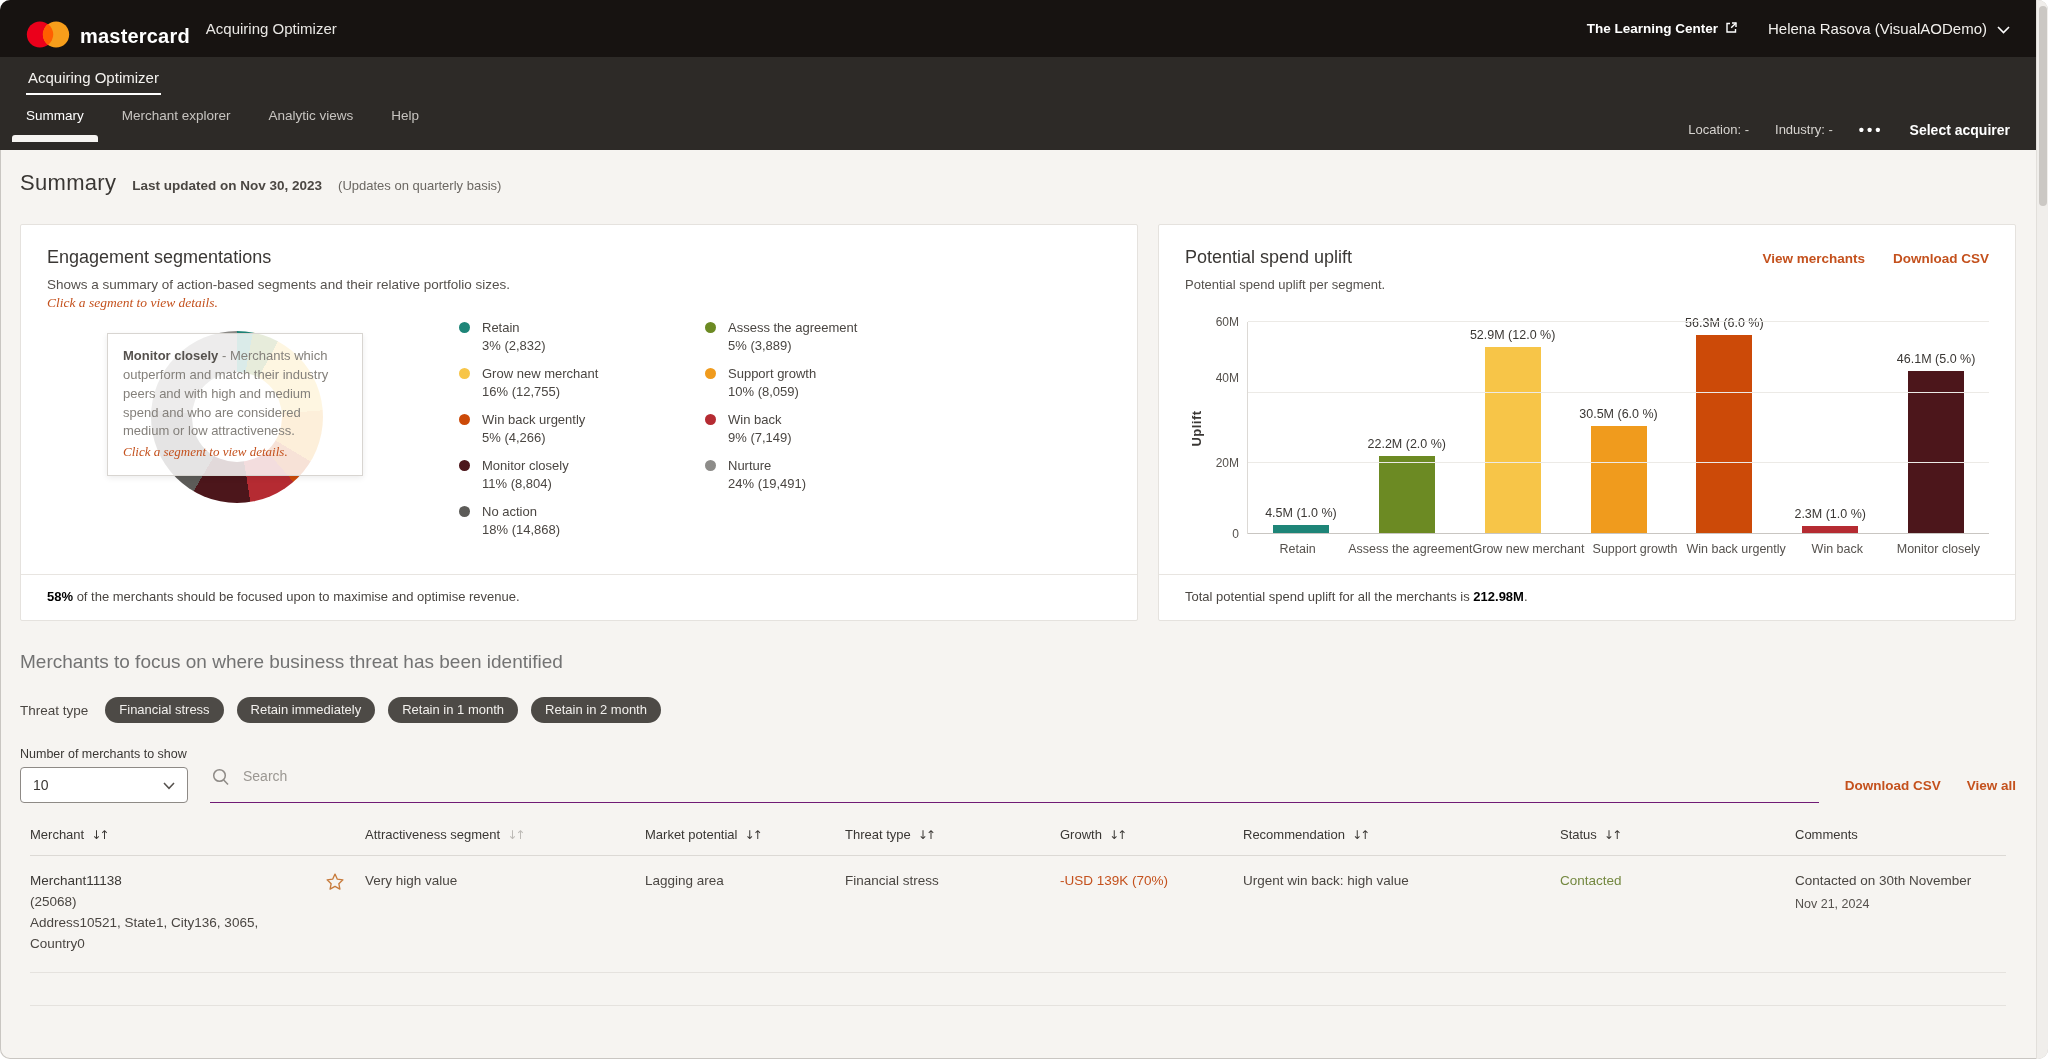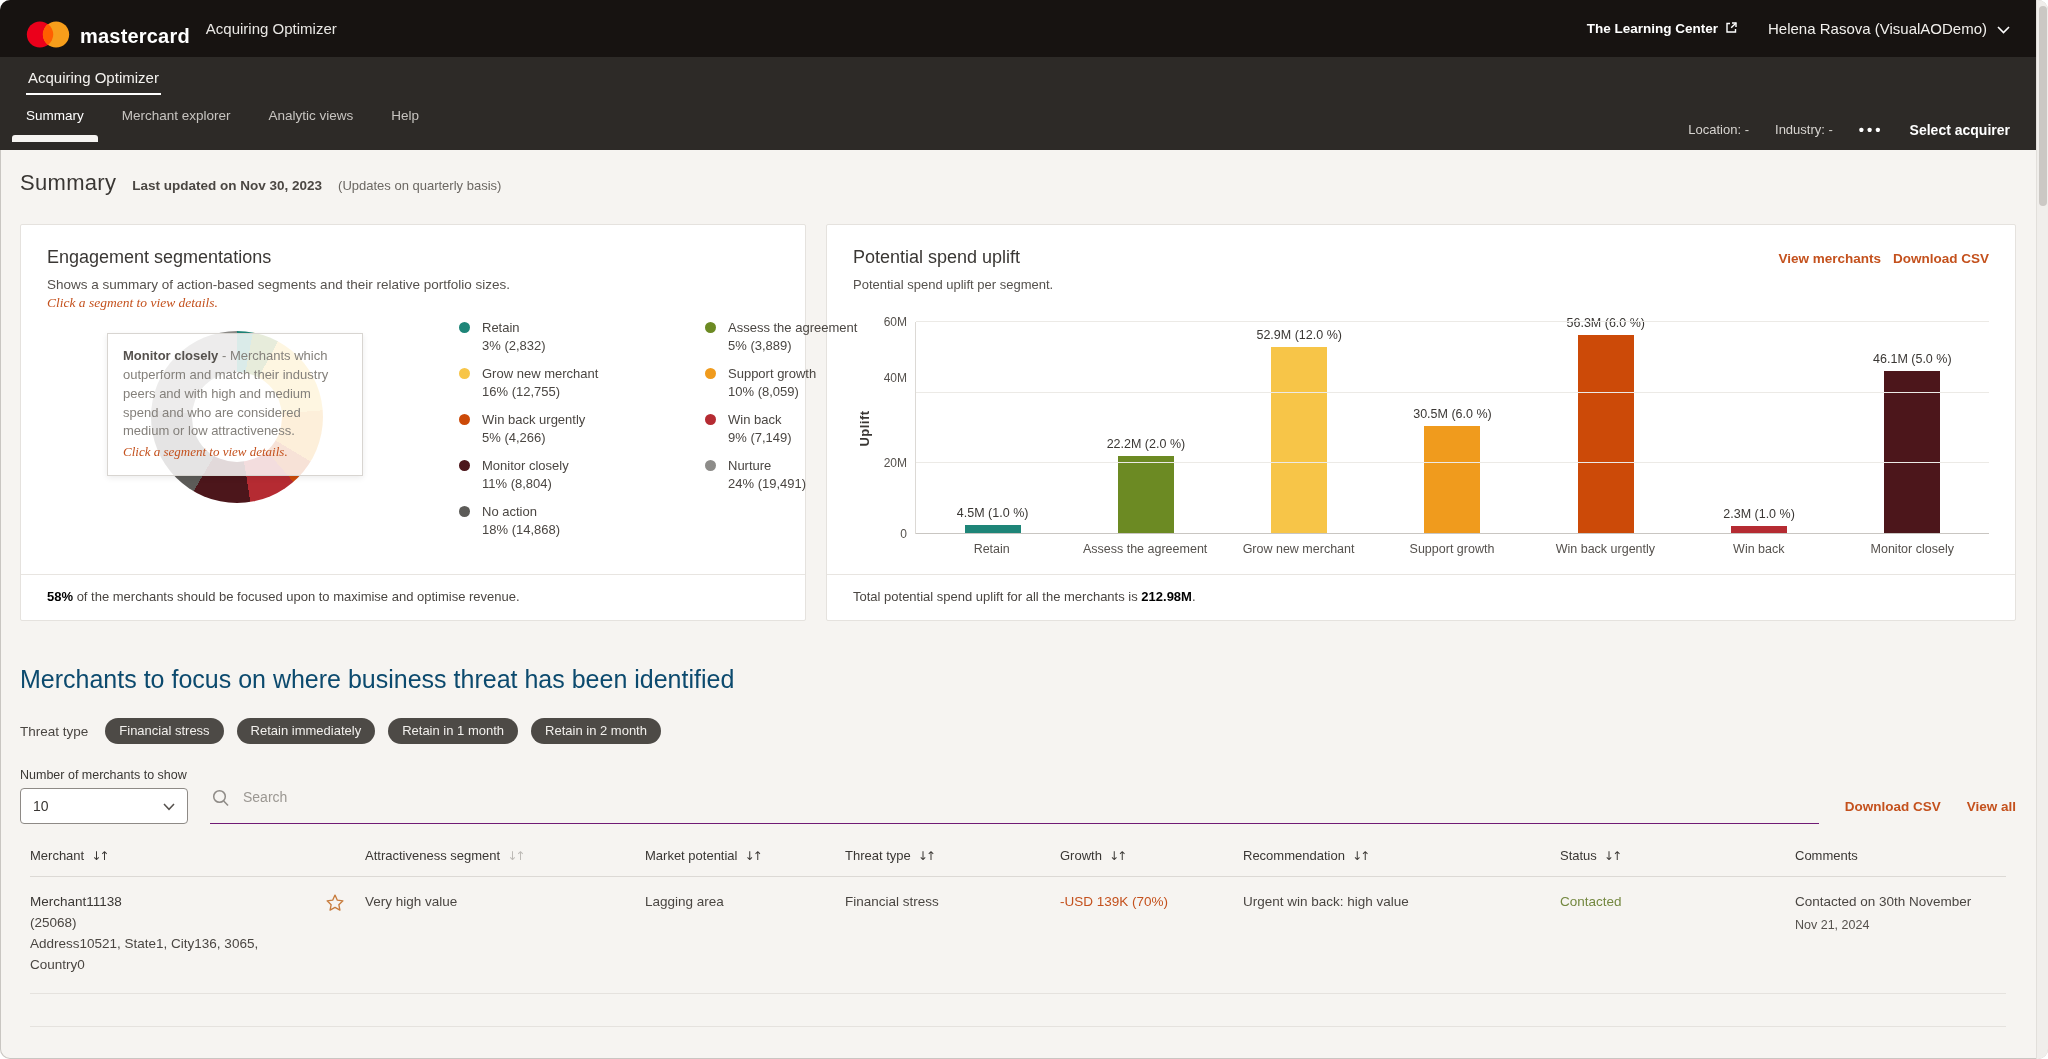"Engagement segmentations" .card-engagement { width: 786px -> 1118px }
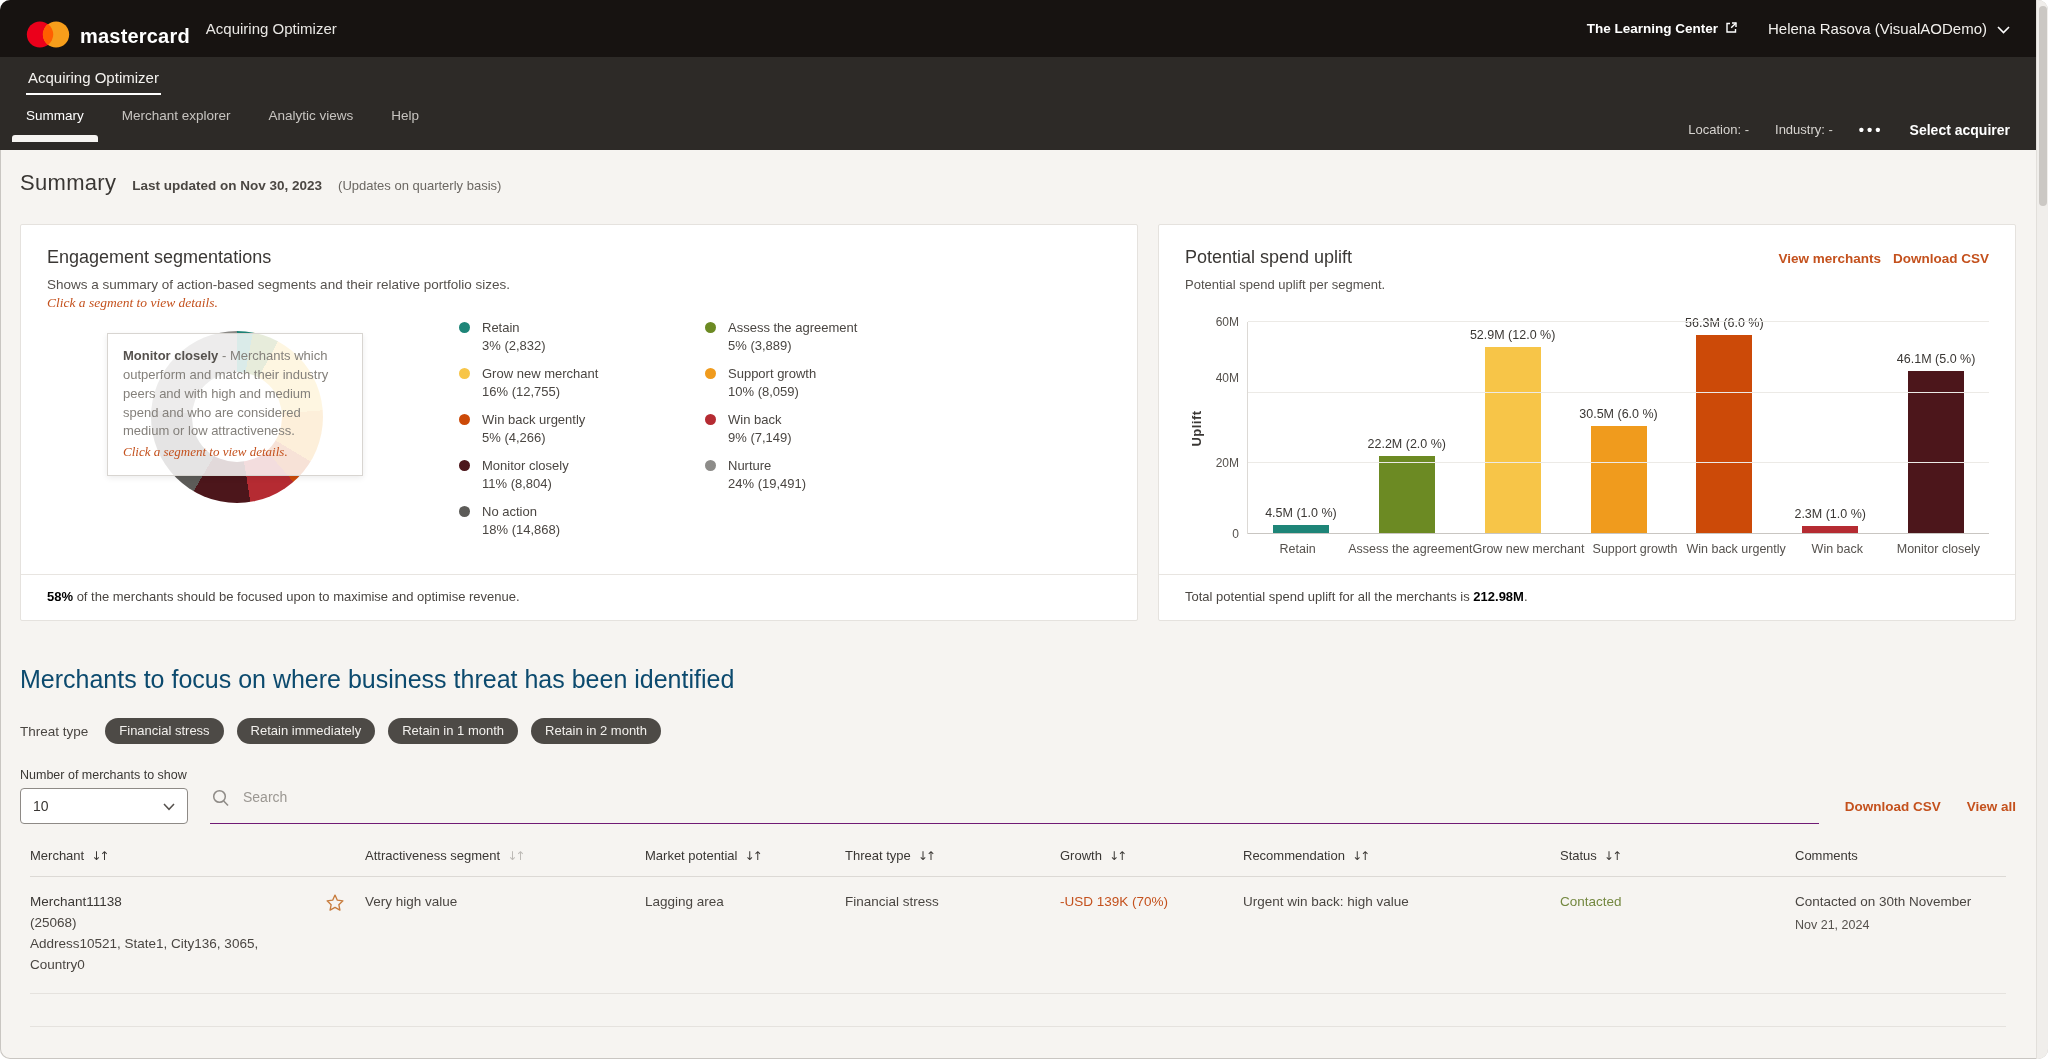"View merchants" .uplift-links { gap: 12px -> 28px }
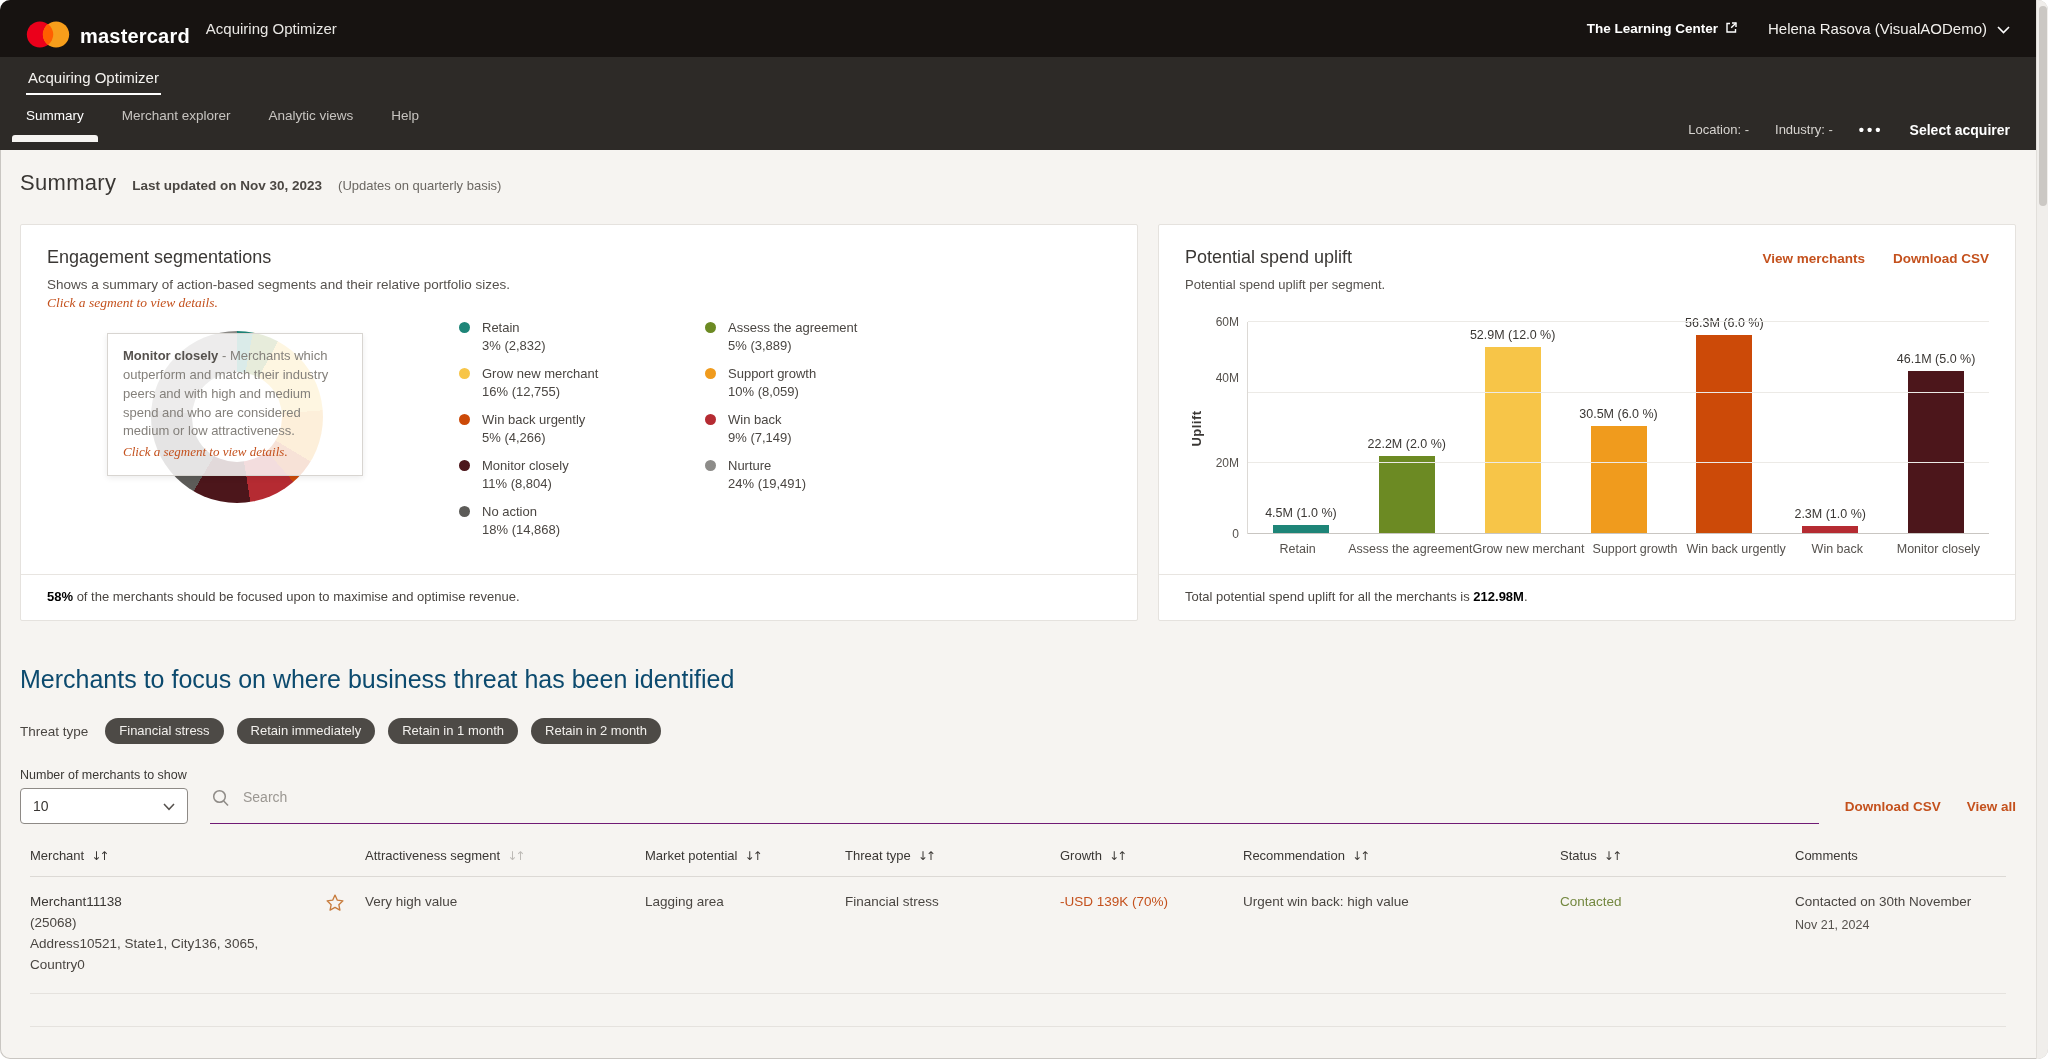"Merchants to focus on where" .section-title { color: #0c4a6e -> #737373; font-size: 25px -> 19px; margin-top: 44px -> 30px }
